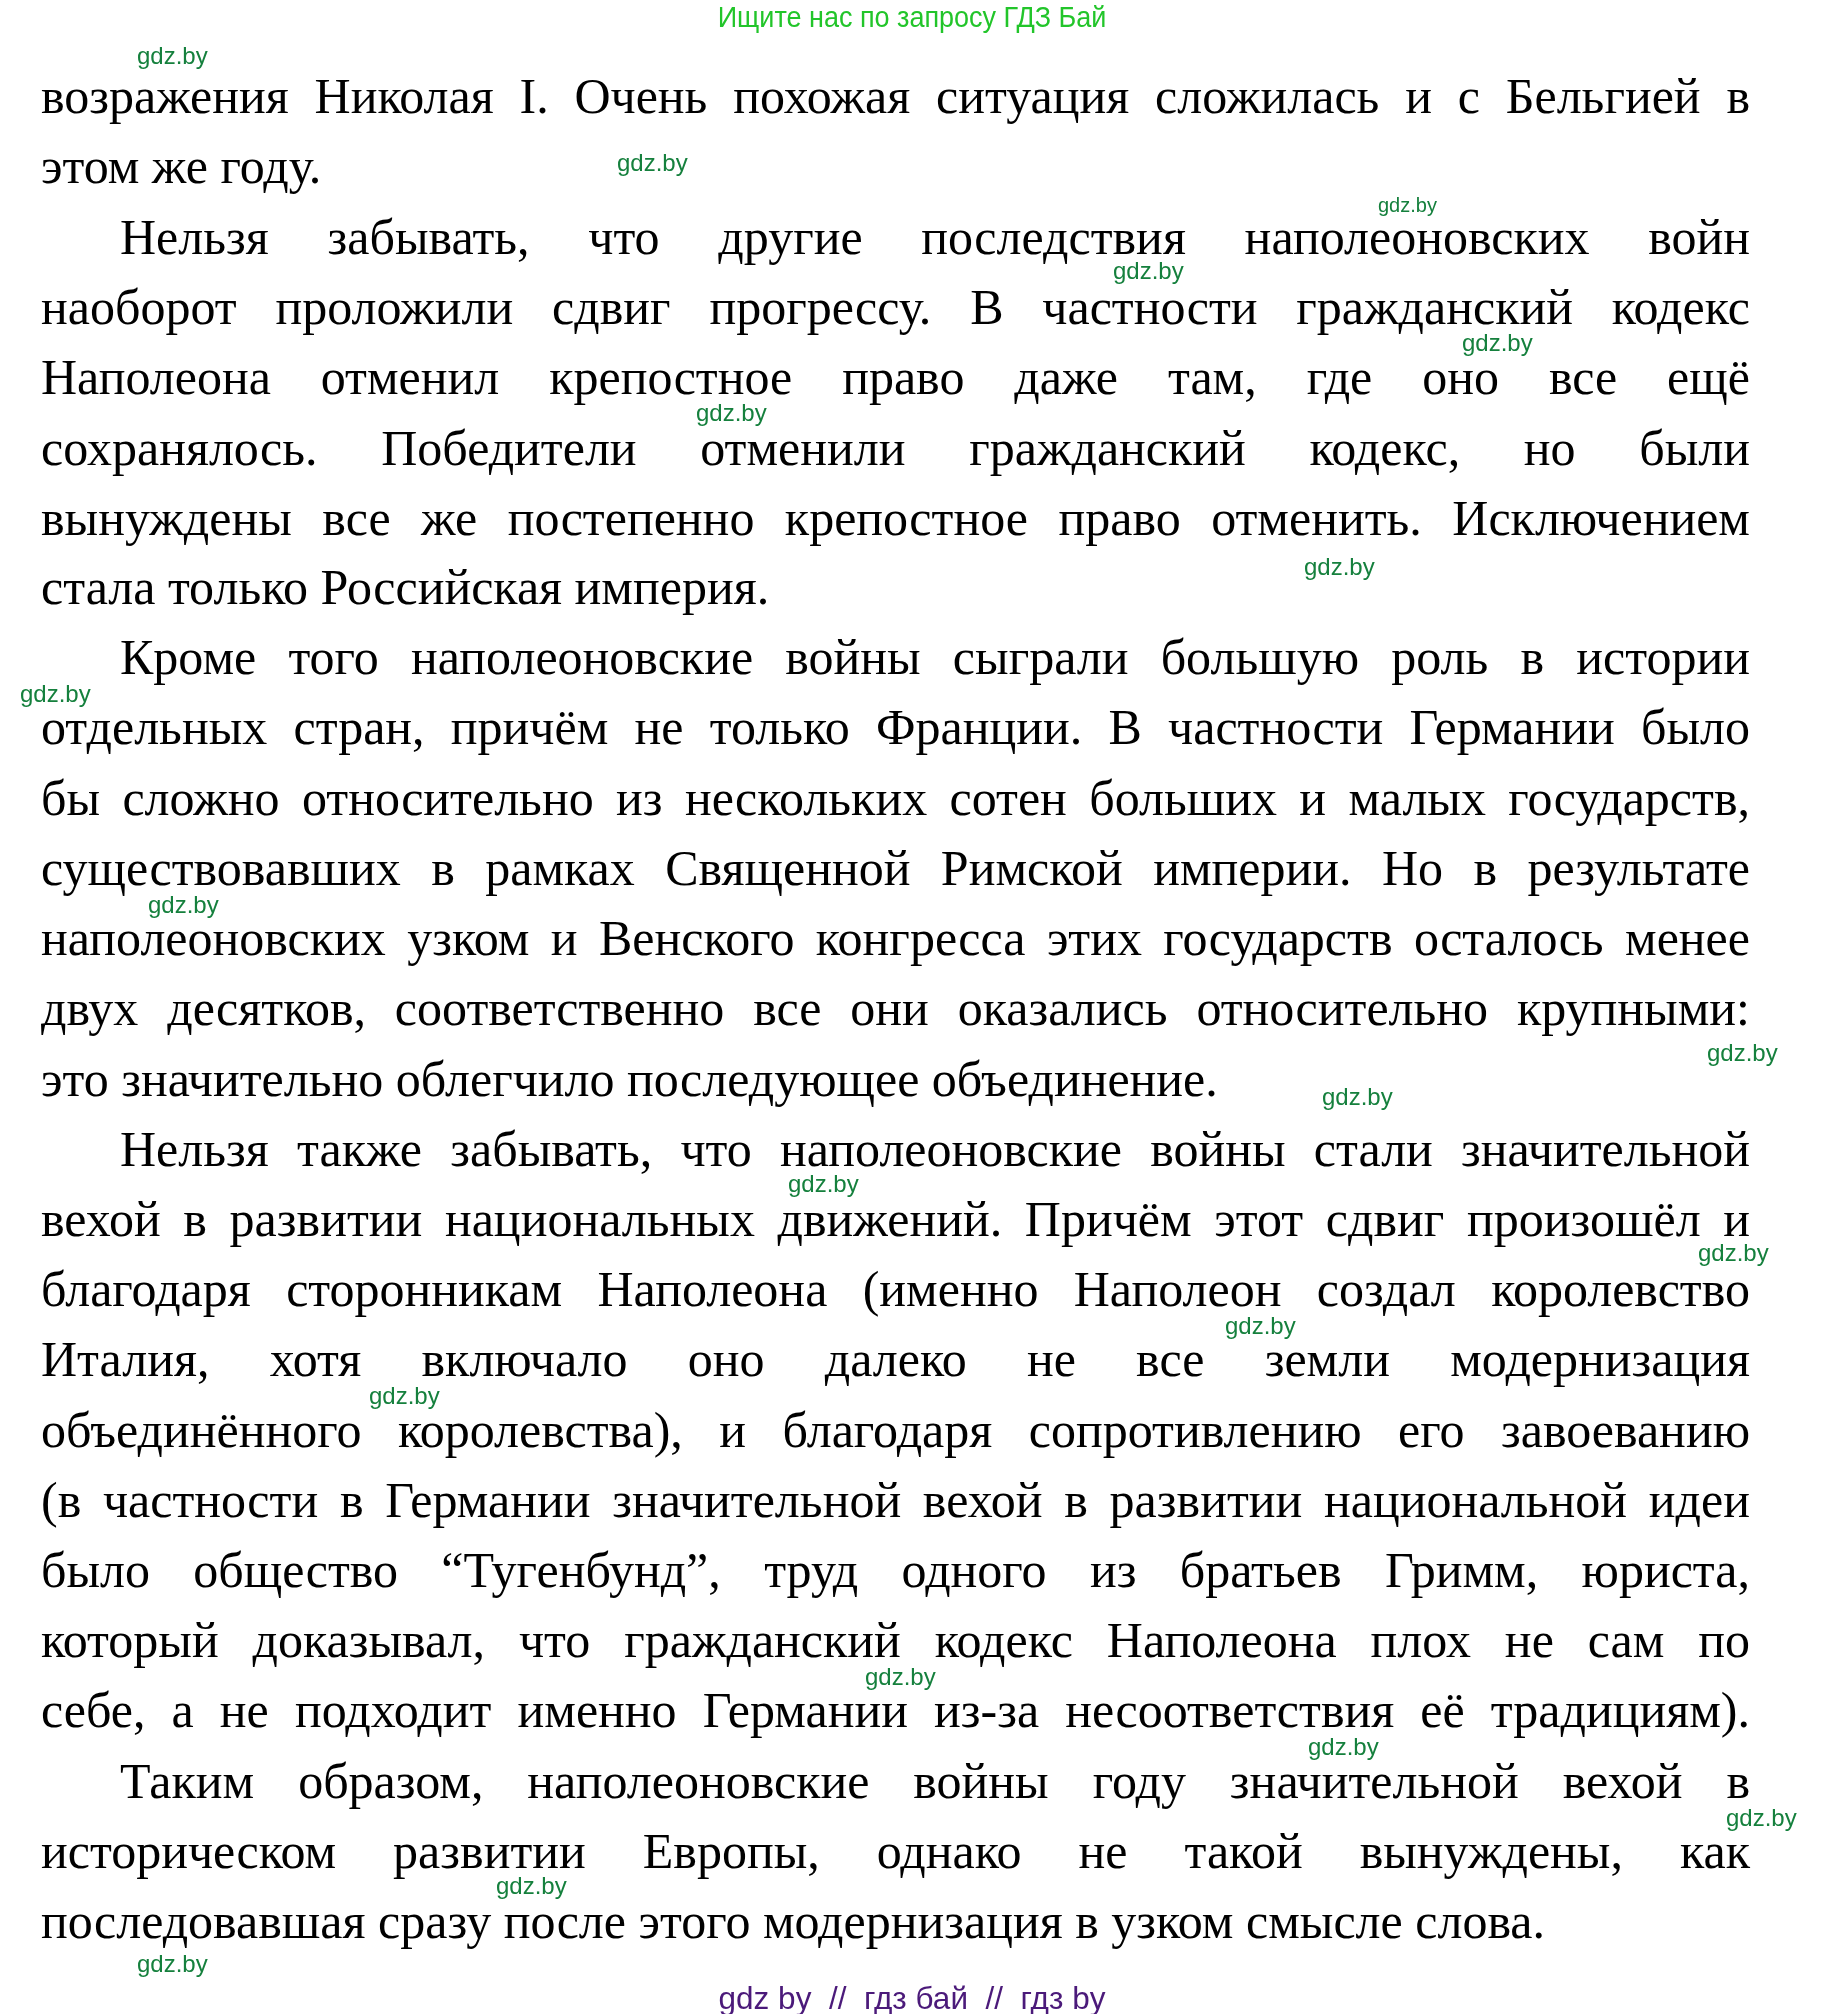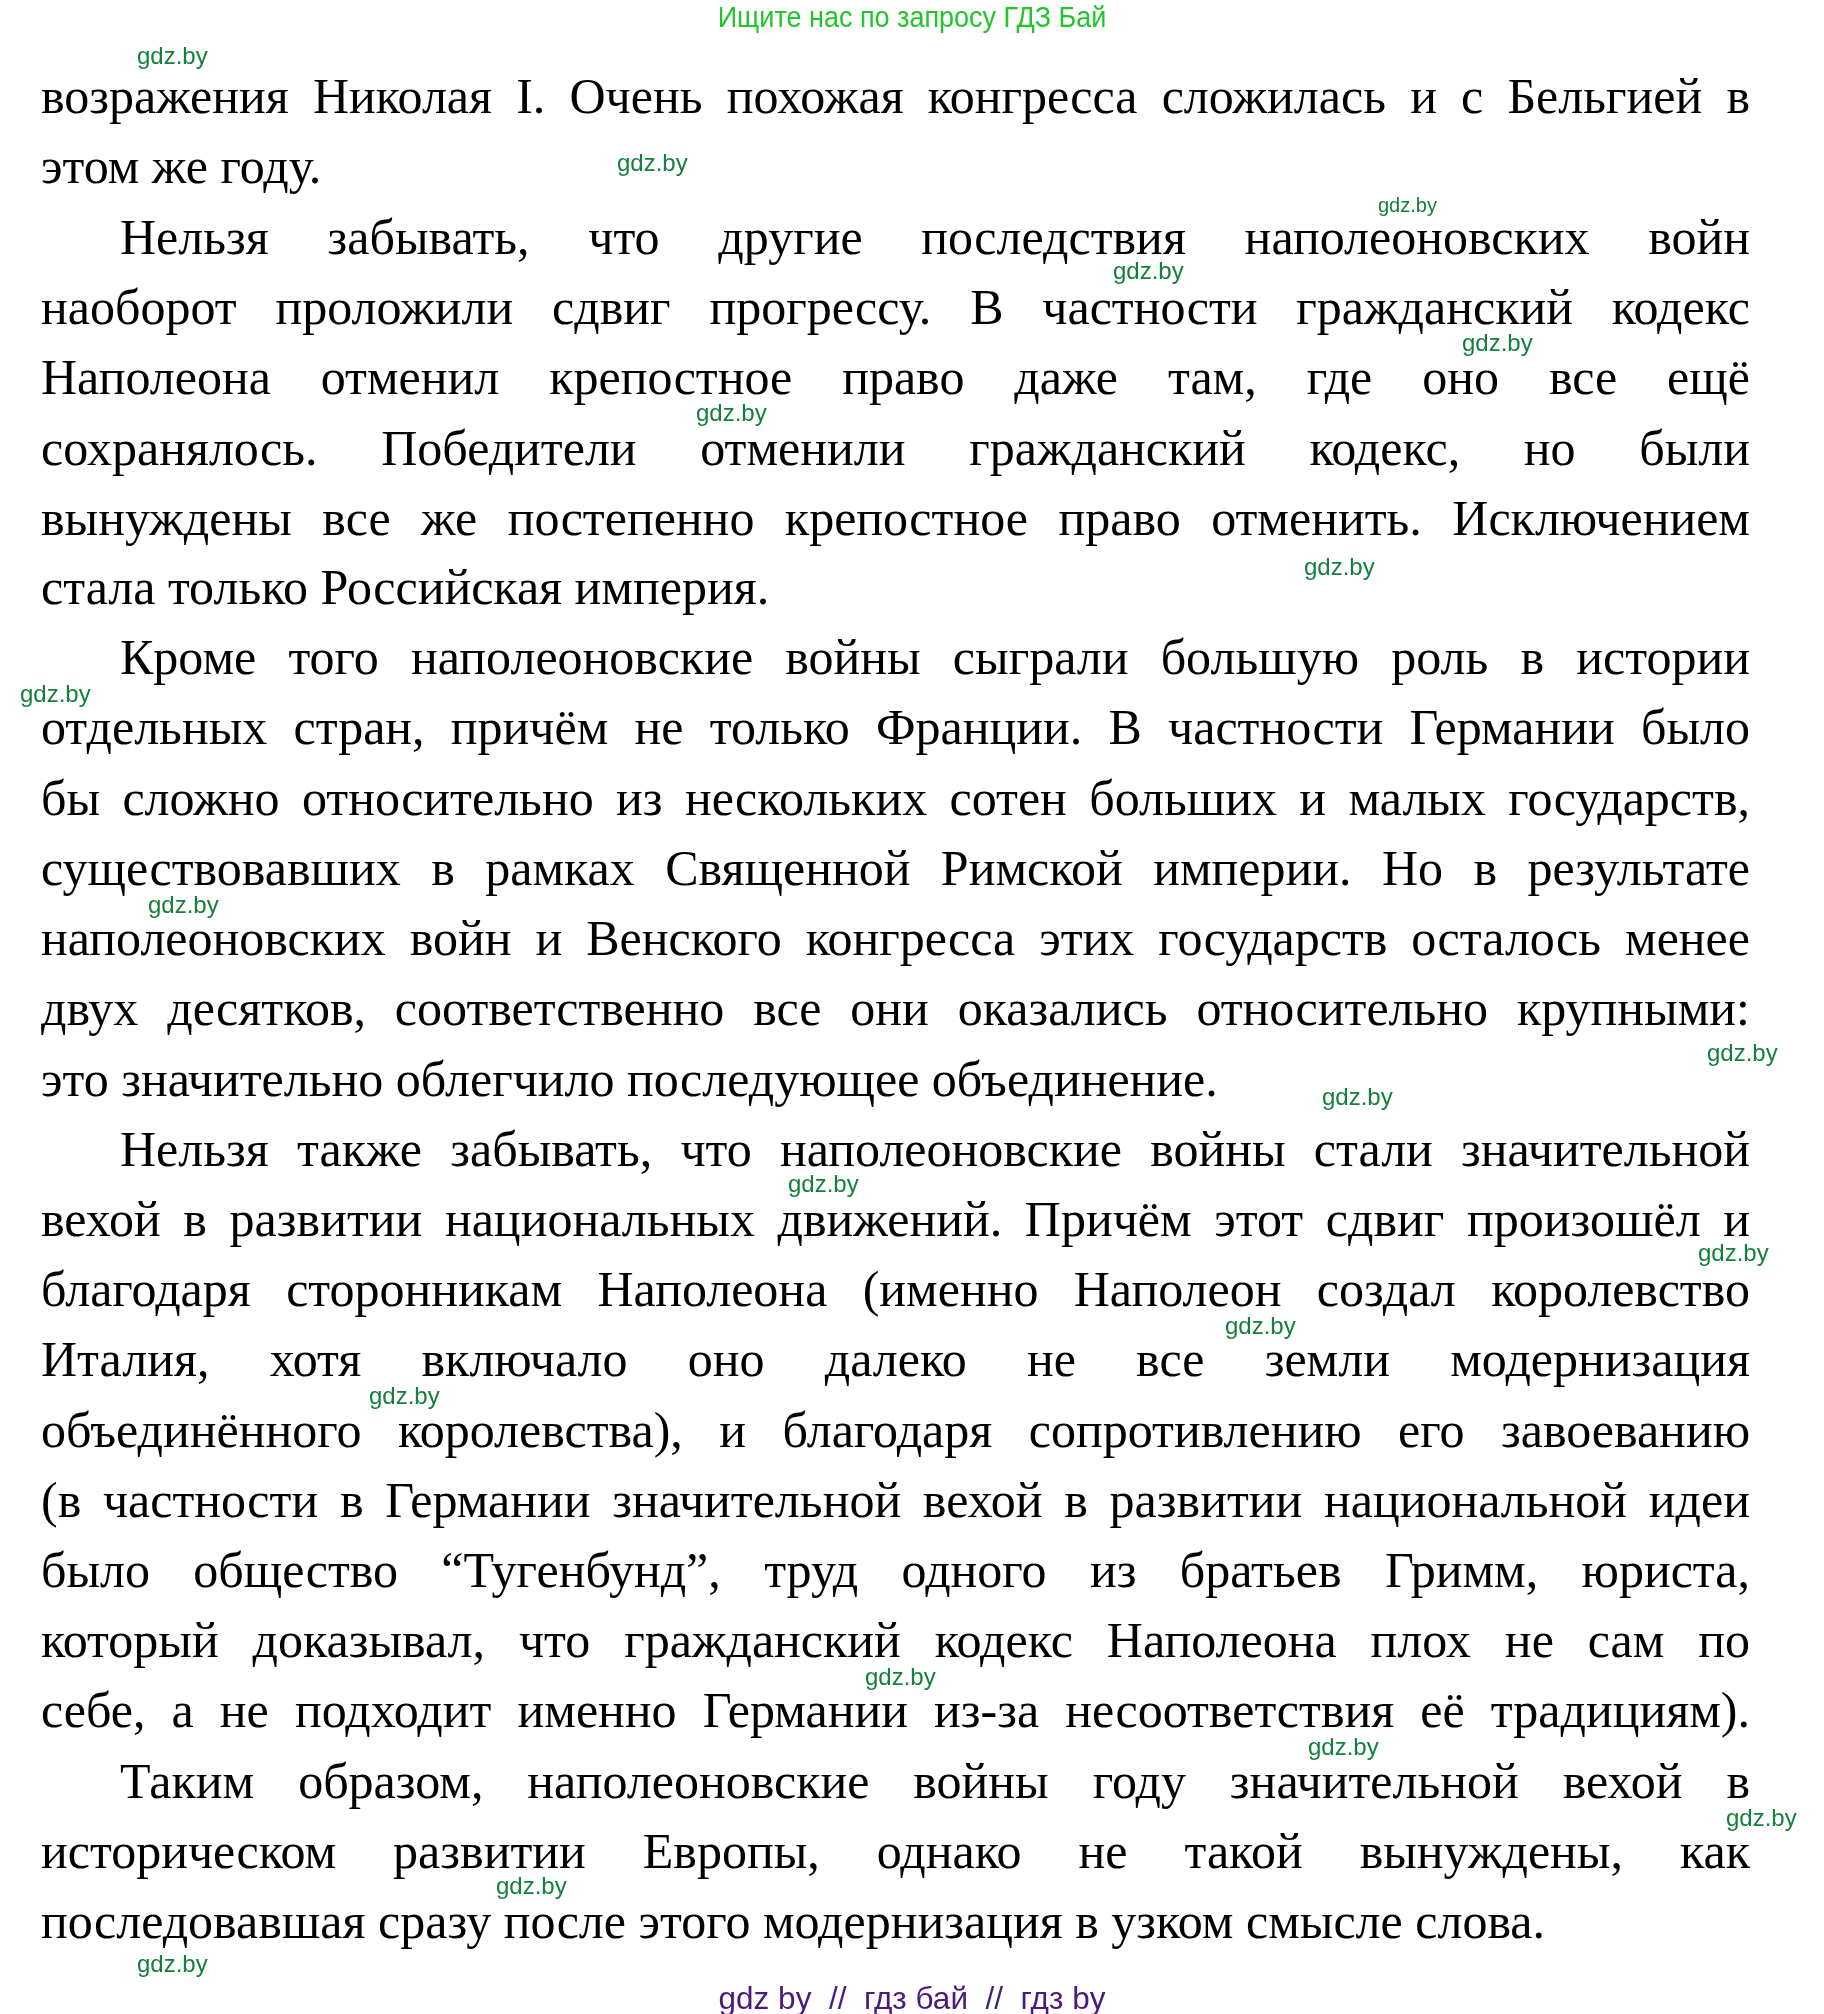"возражения Николая I. Очень похожая" div.line { text: конгресса -> ситуация }
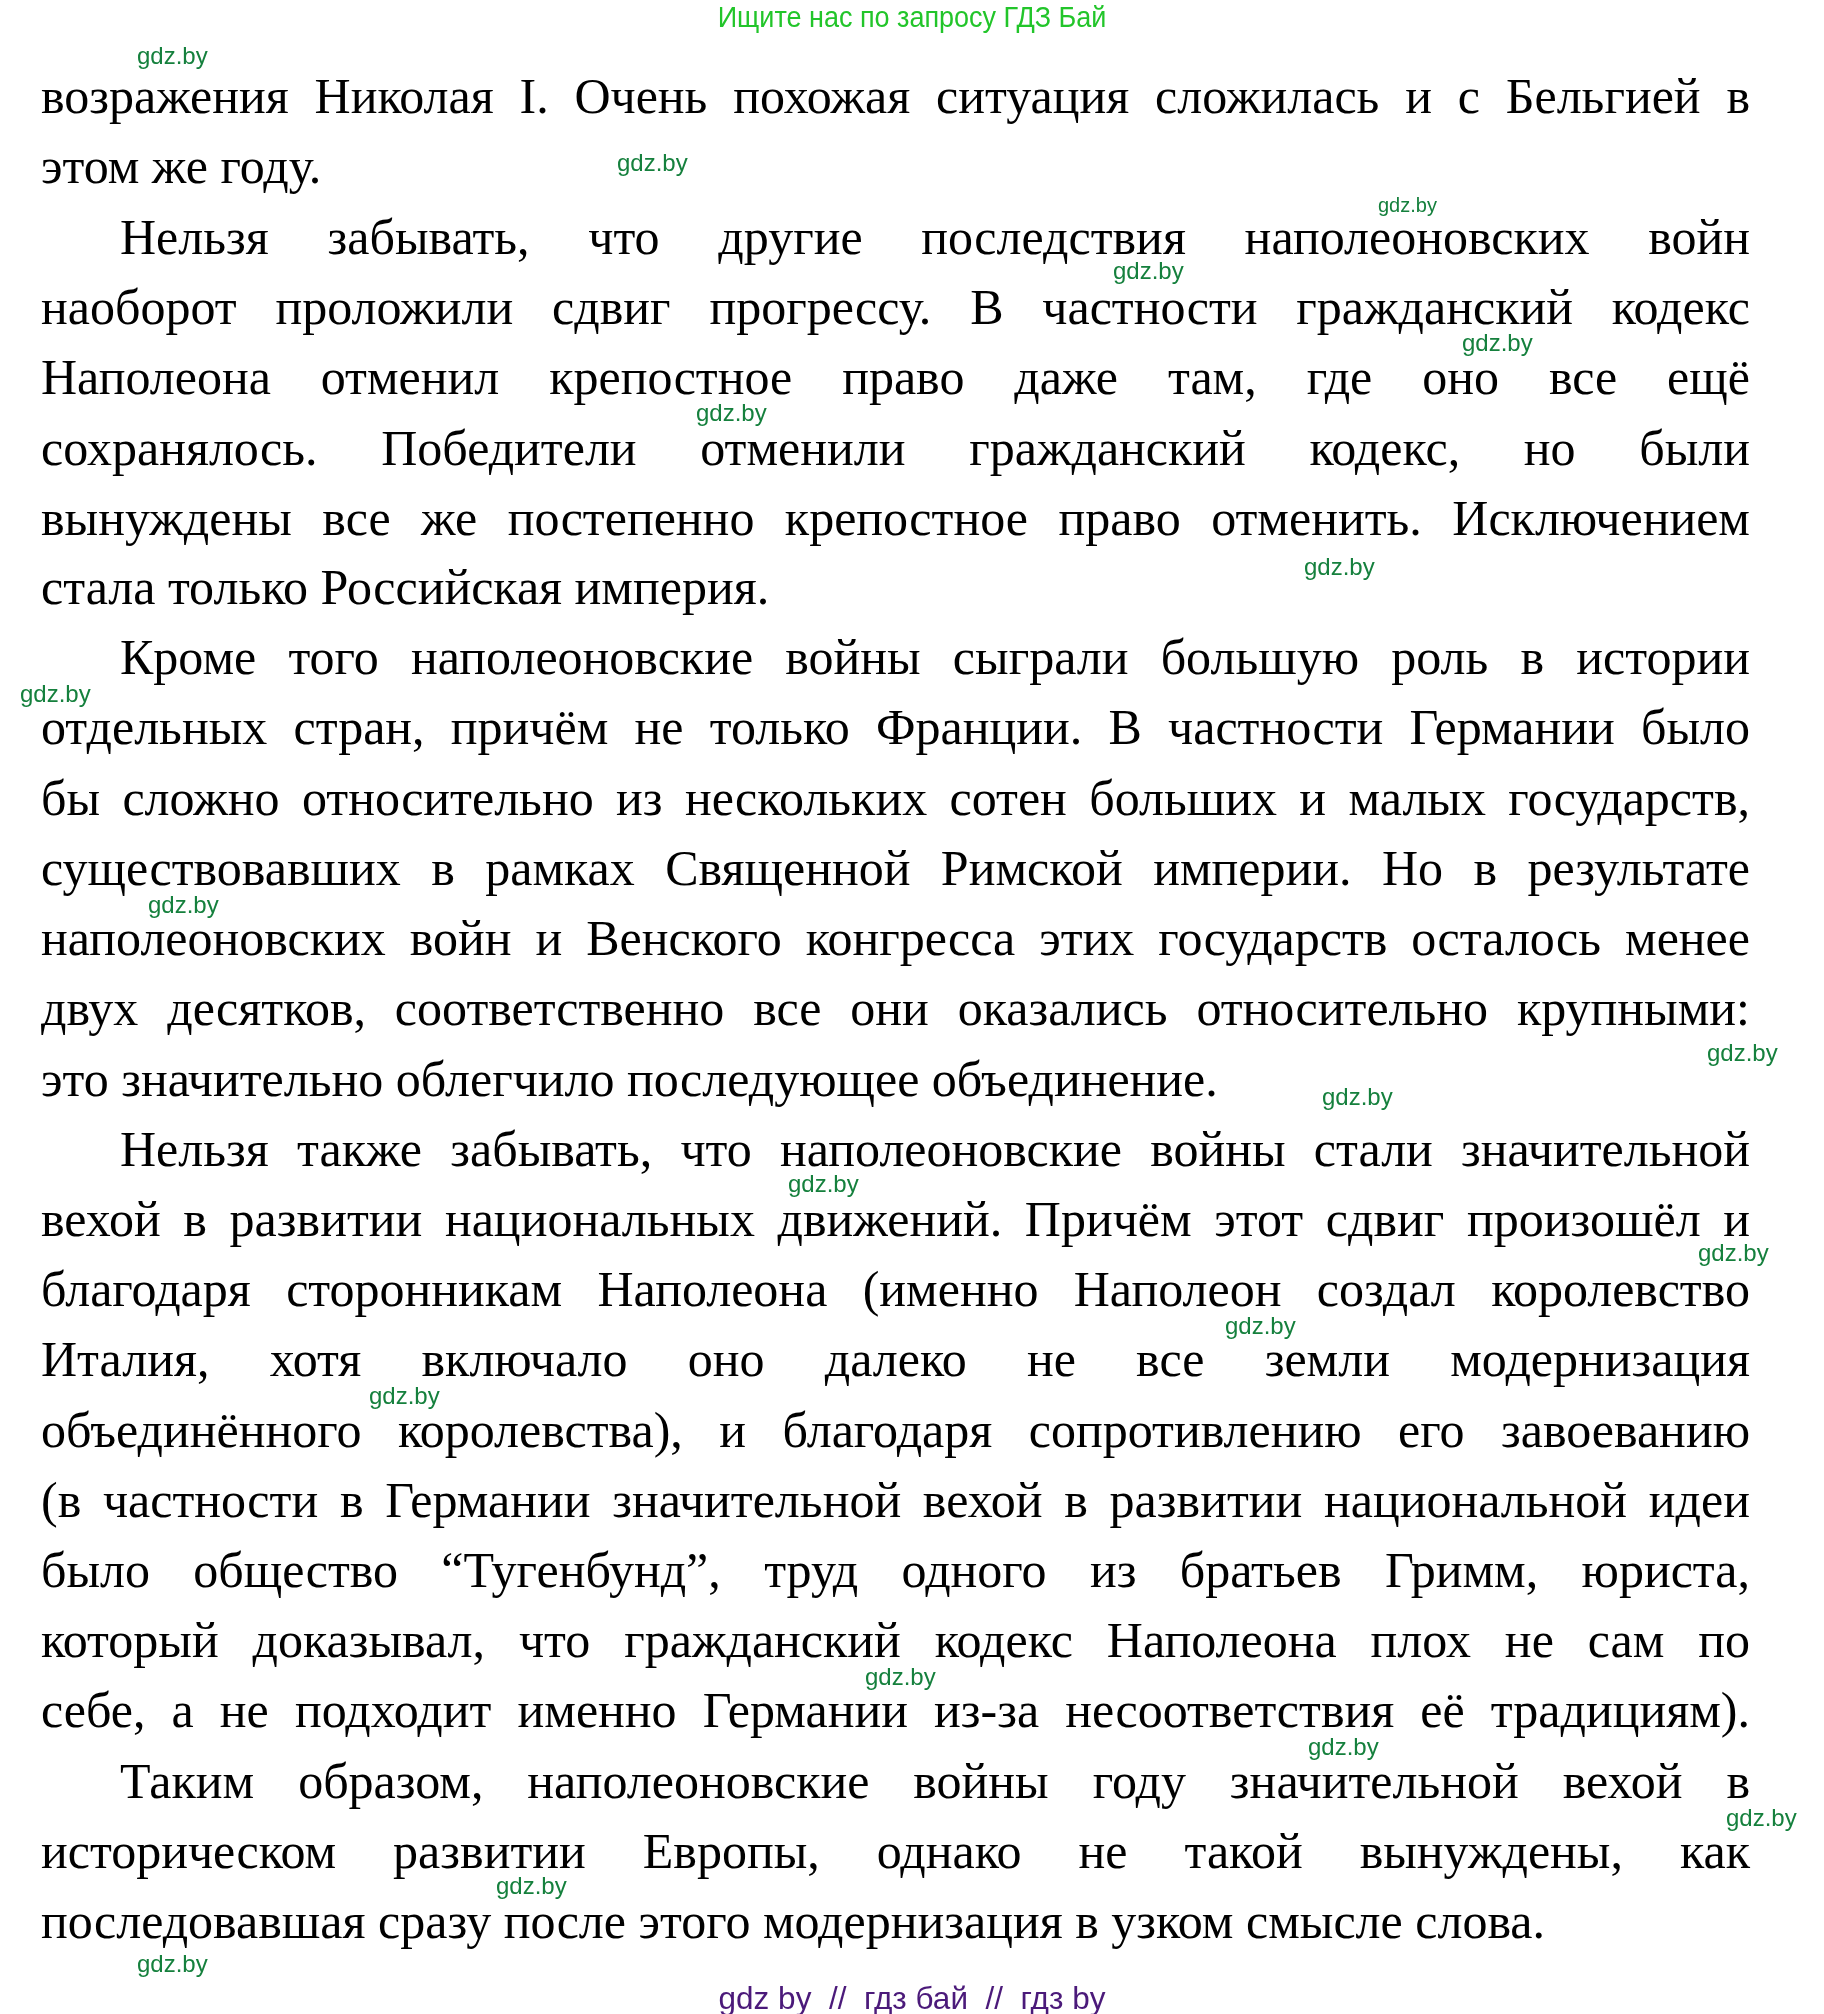"наполеоновских войн и Венского конгресса" div.line { text: войн -> узком }
